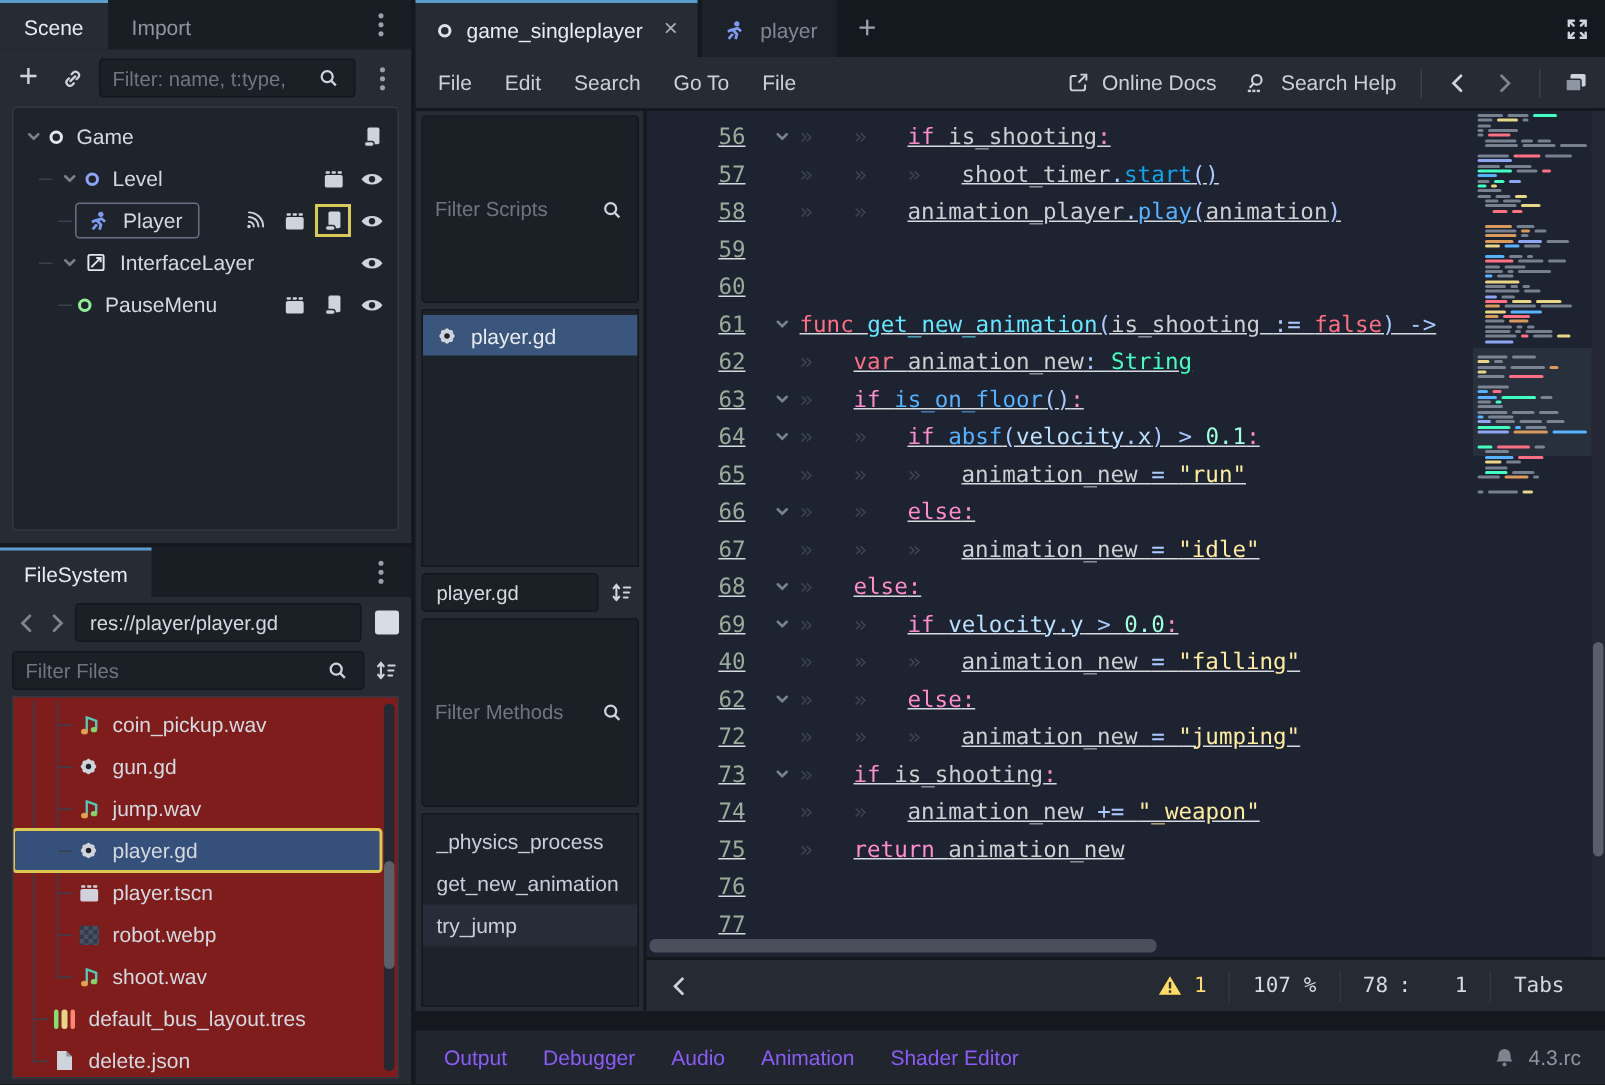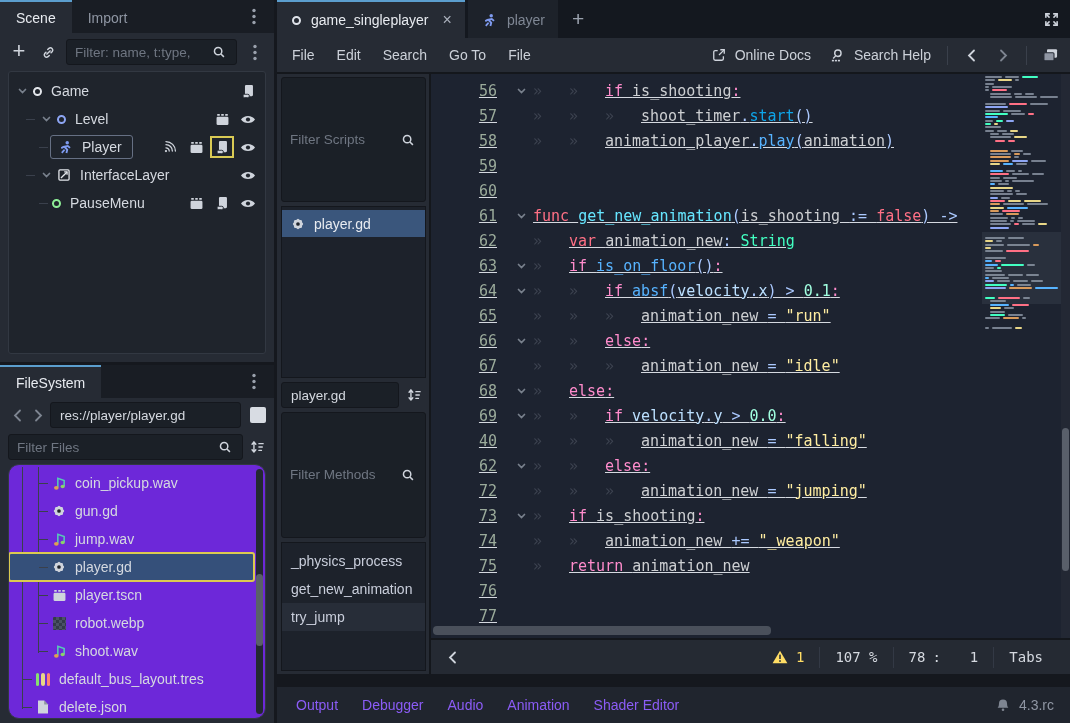"coin_pickup.wav" .fs-tree { background: #6d28d9 -> #7f1d1d; border-radius: 11px -> 0 }
